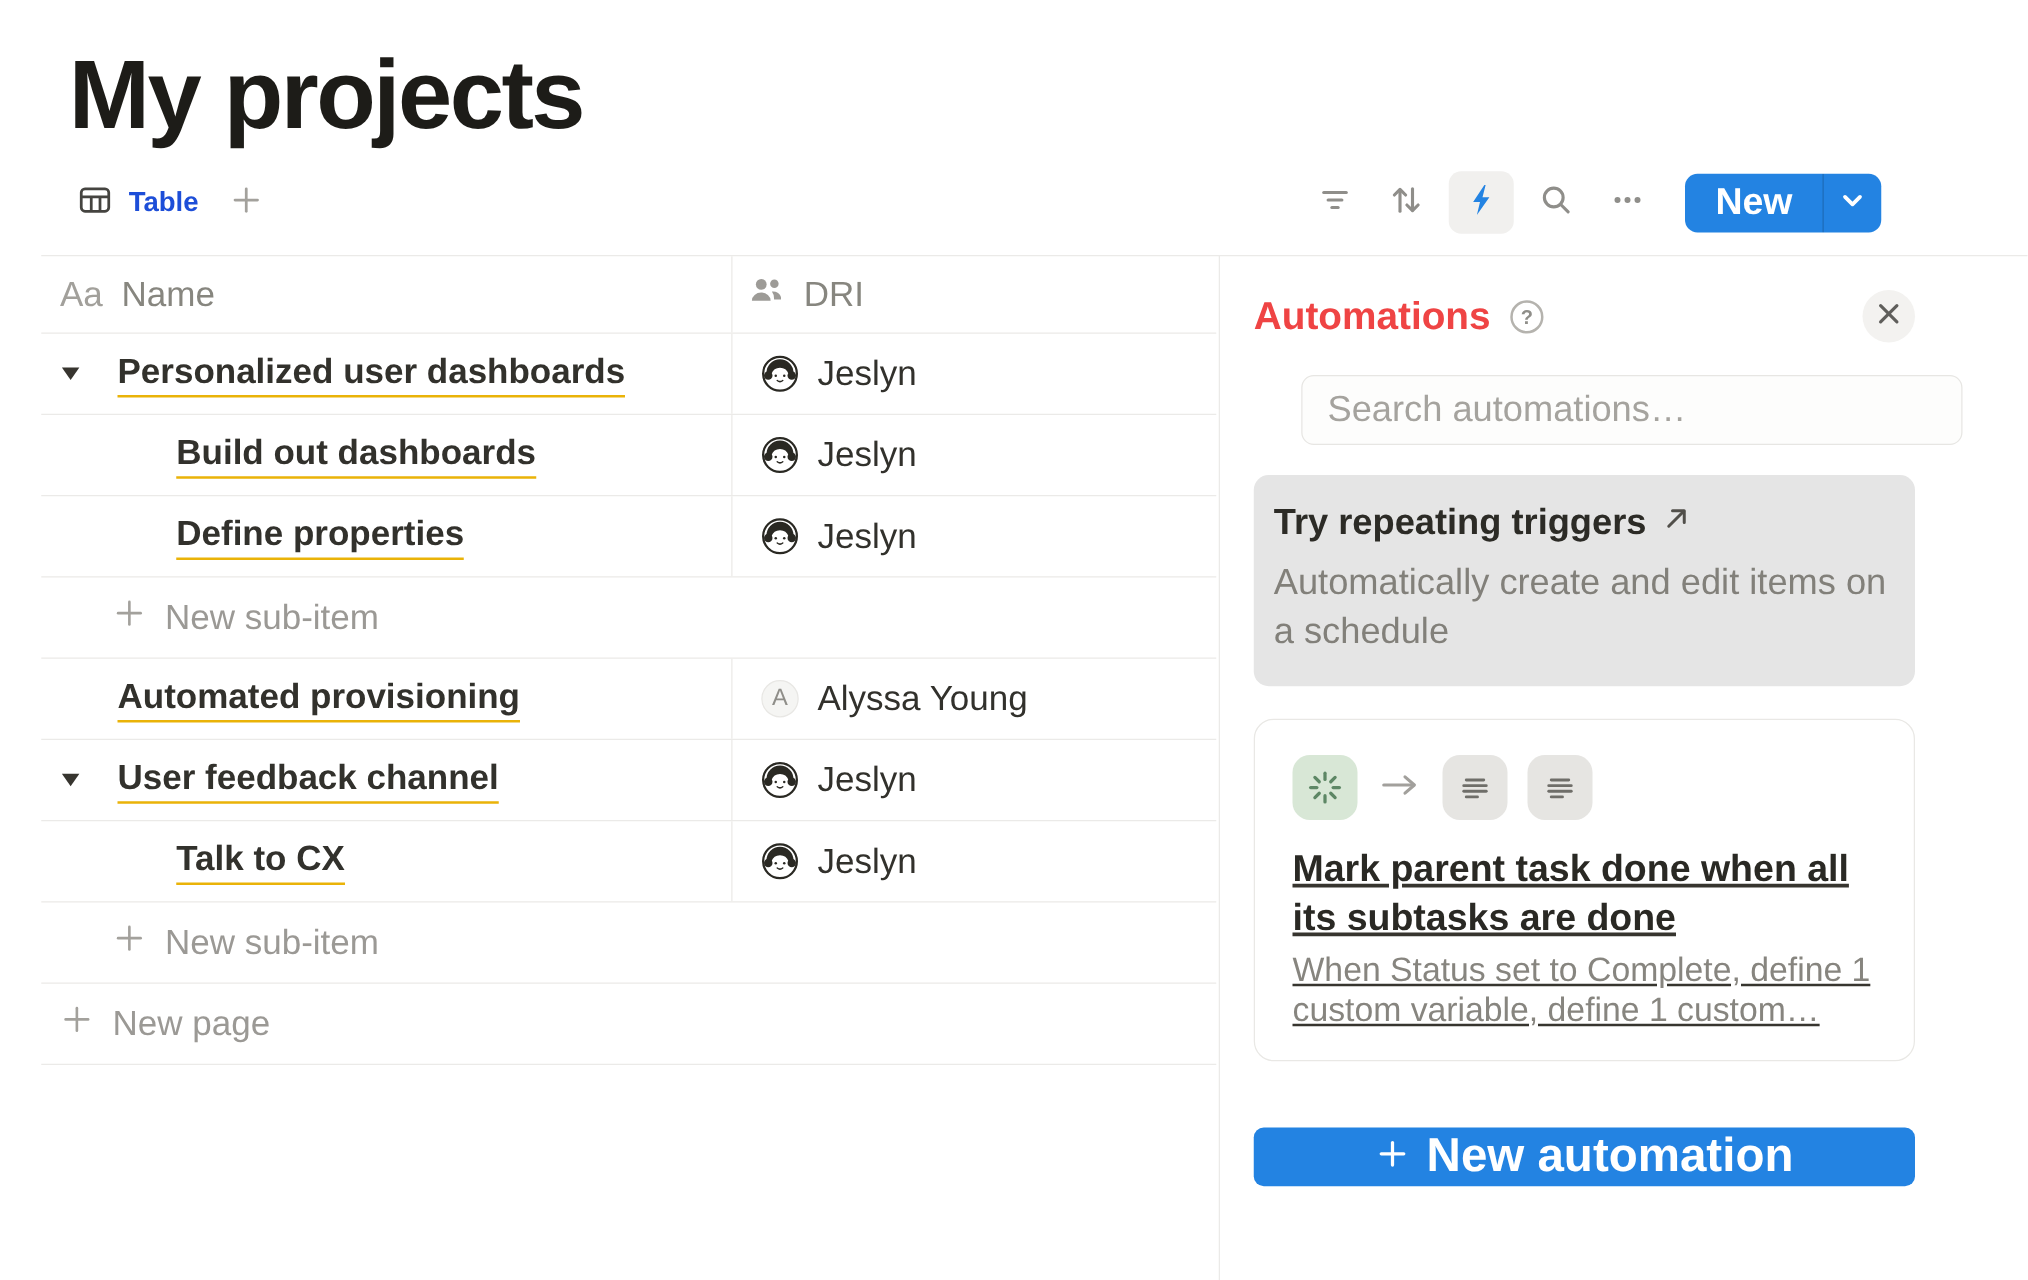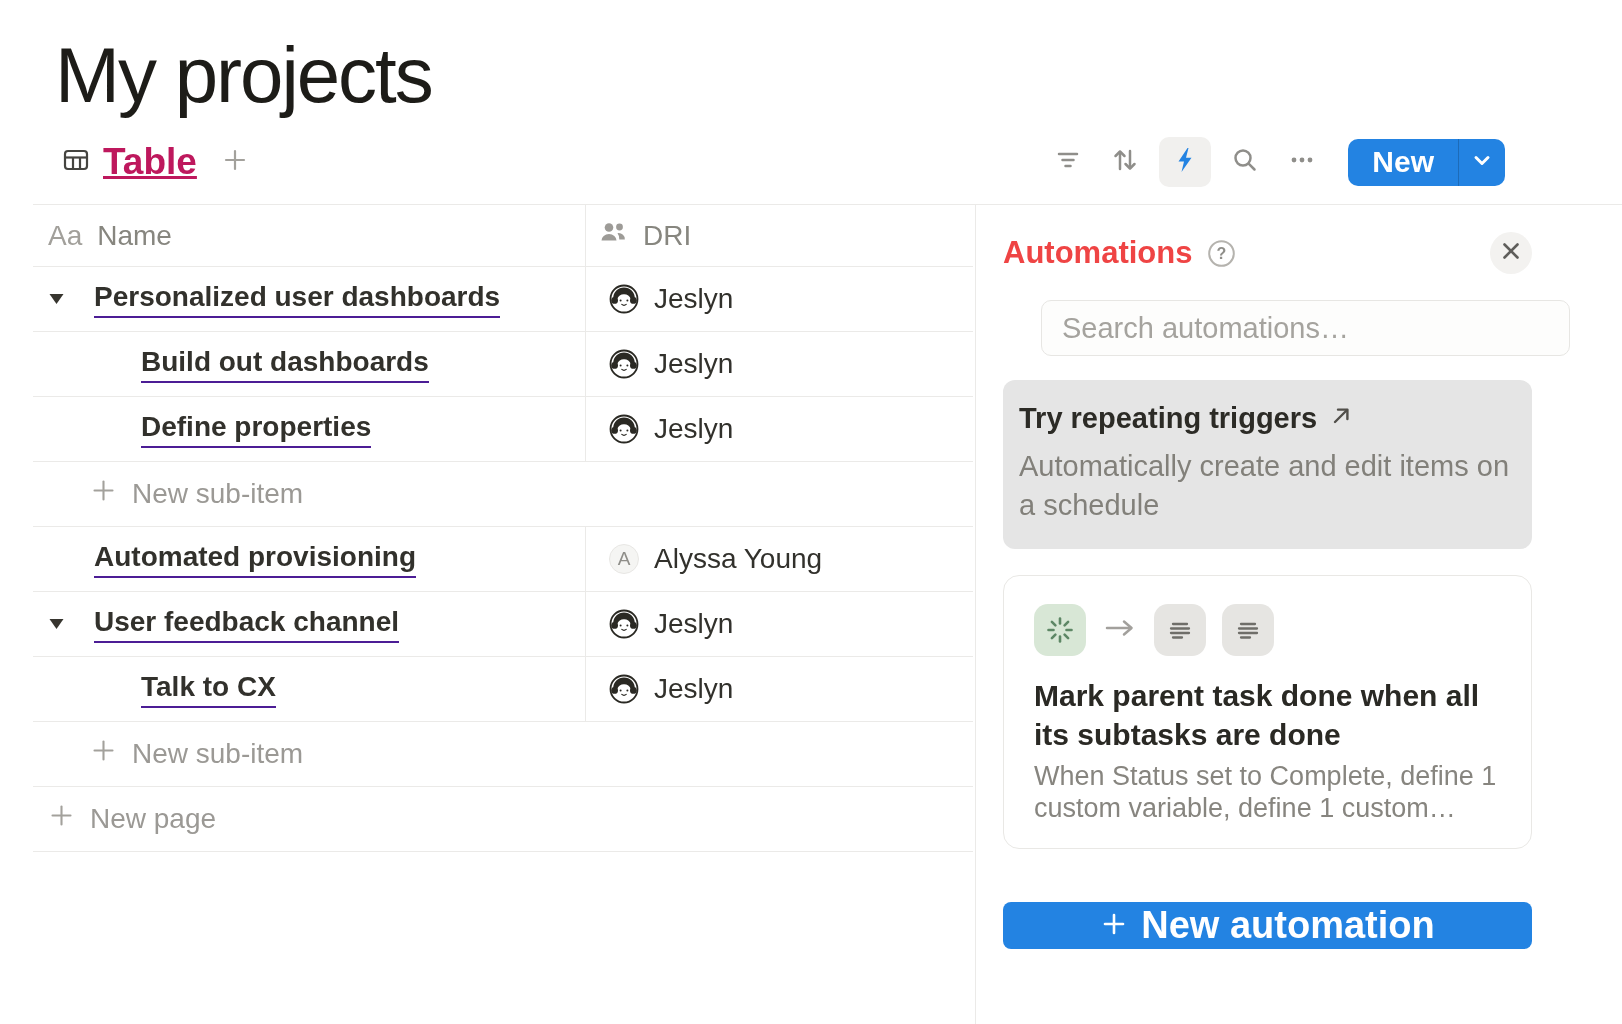"My projects" .page-title { font-weight: 400 -> 700 }
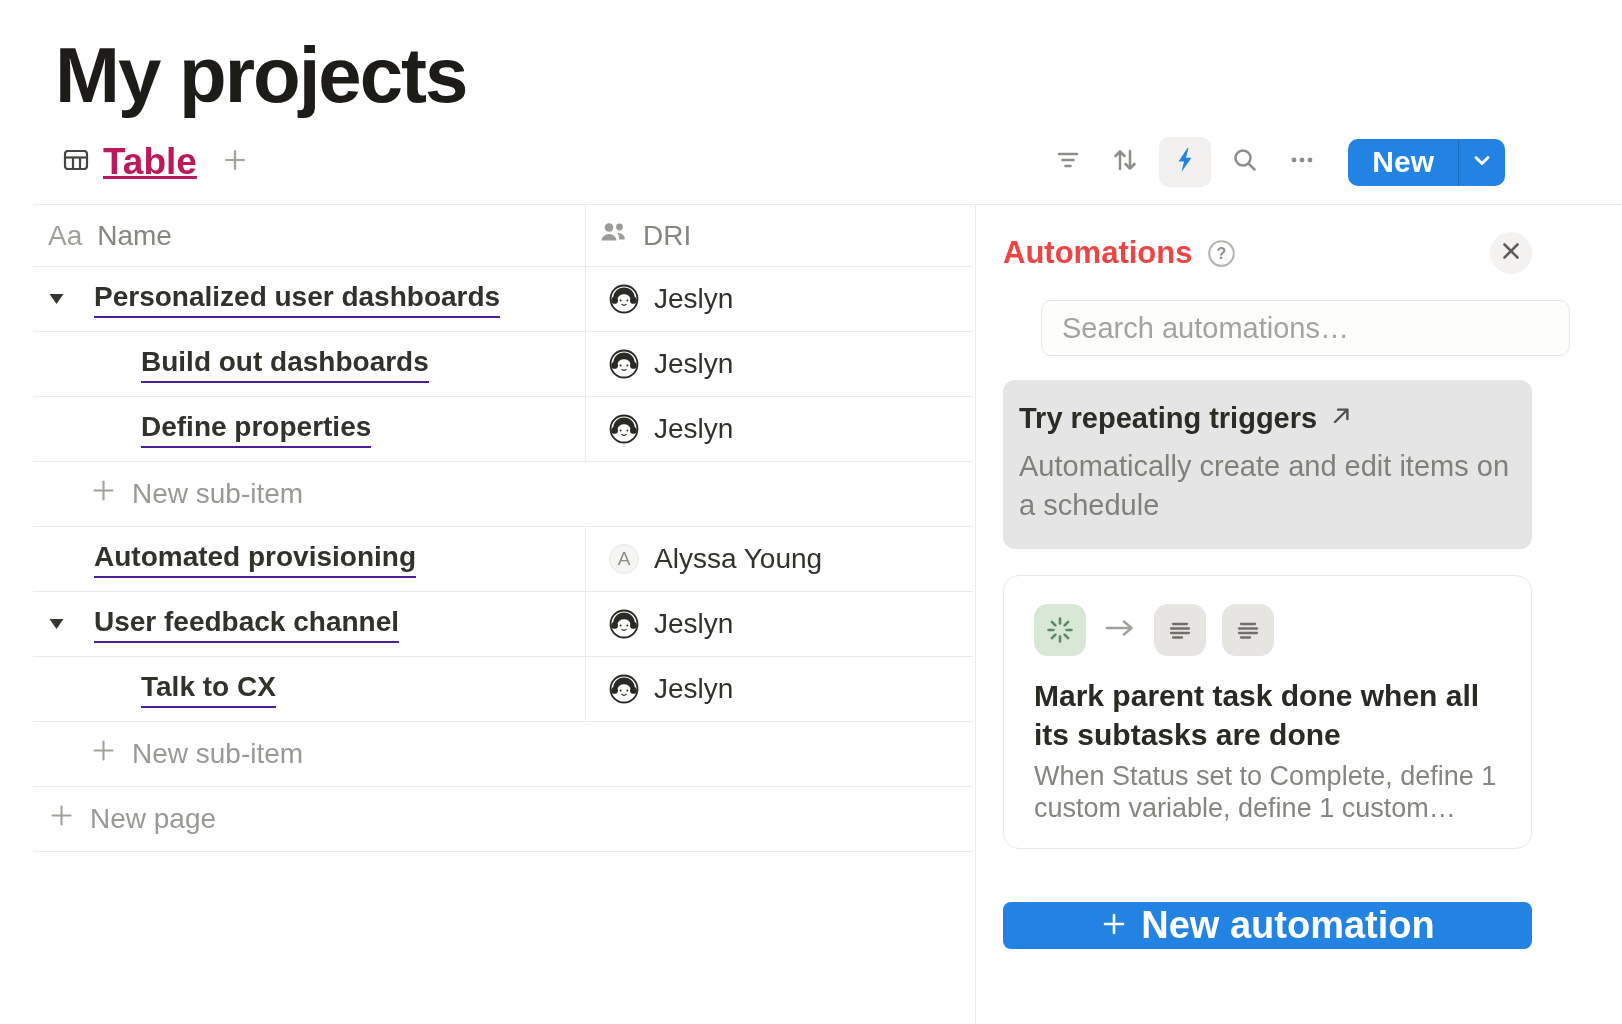"Table" .view-tab-label { color: #be185d -> #1d4ed8; font-size: 37px -> 22px; text-decoration: underline -> none }
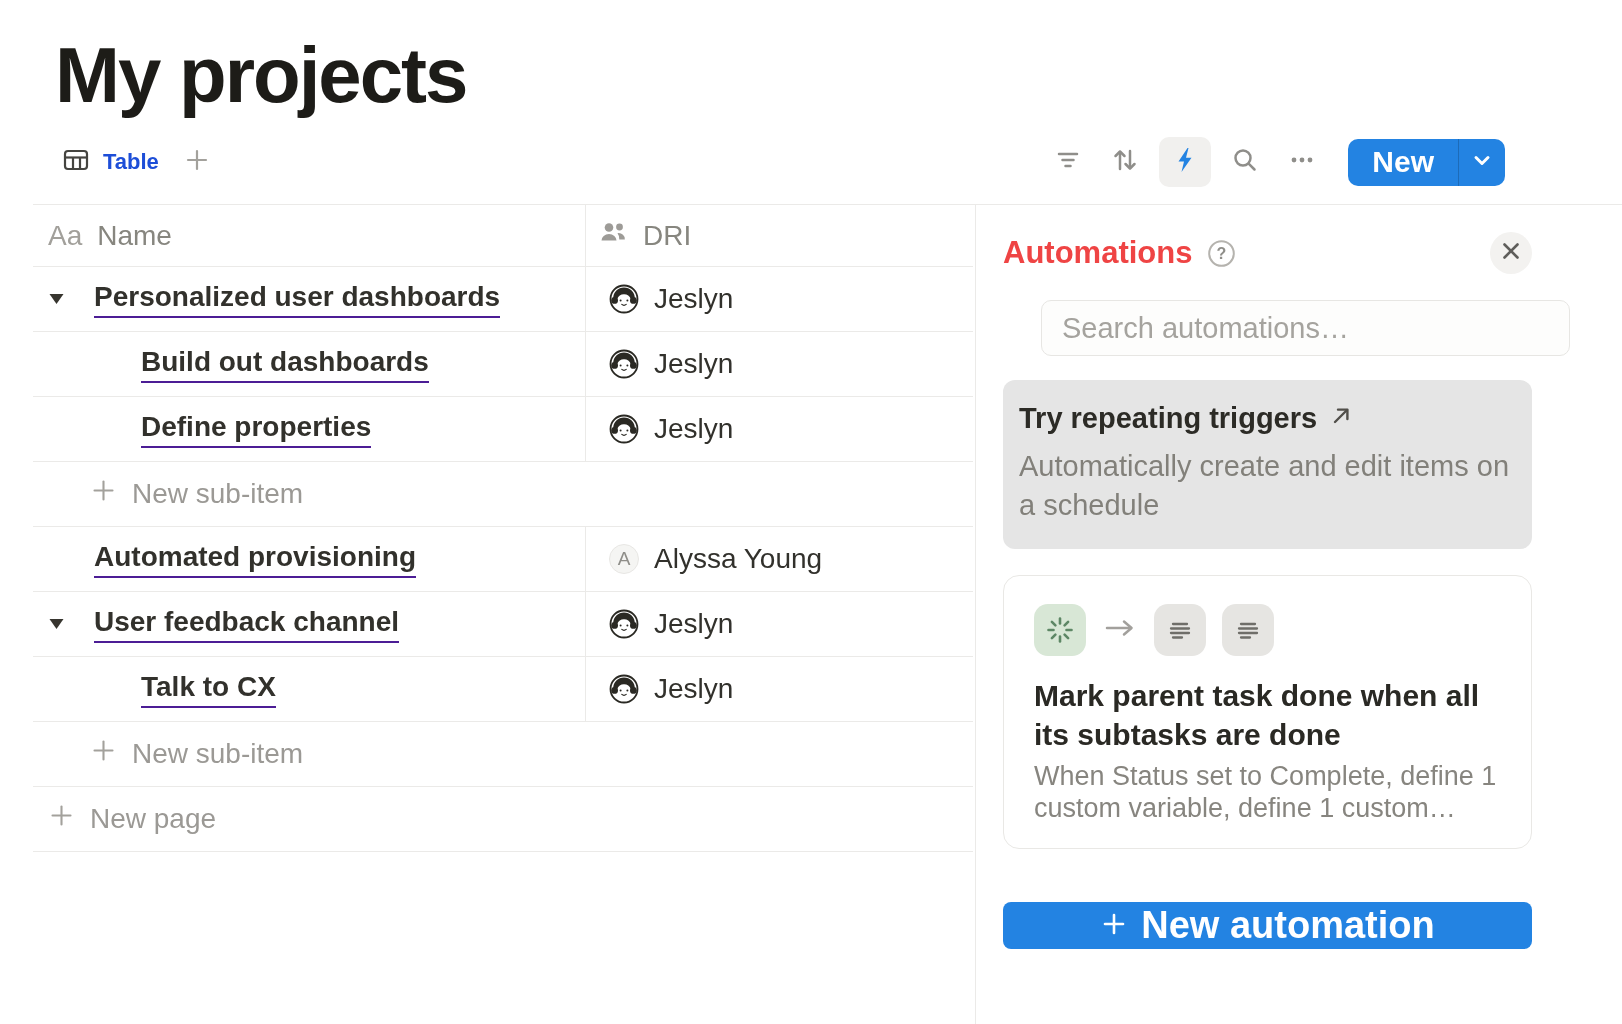"Personalized user dashboards" .row-title { border-bottom: 2px solid #4c1d95 -> 2px solid #eab308 }
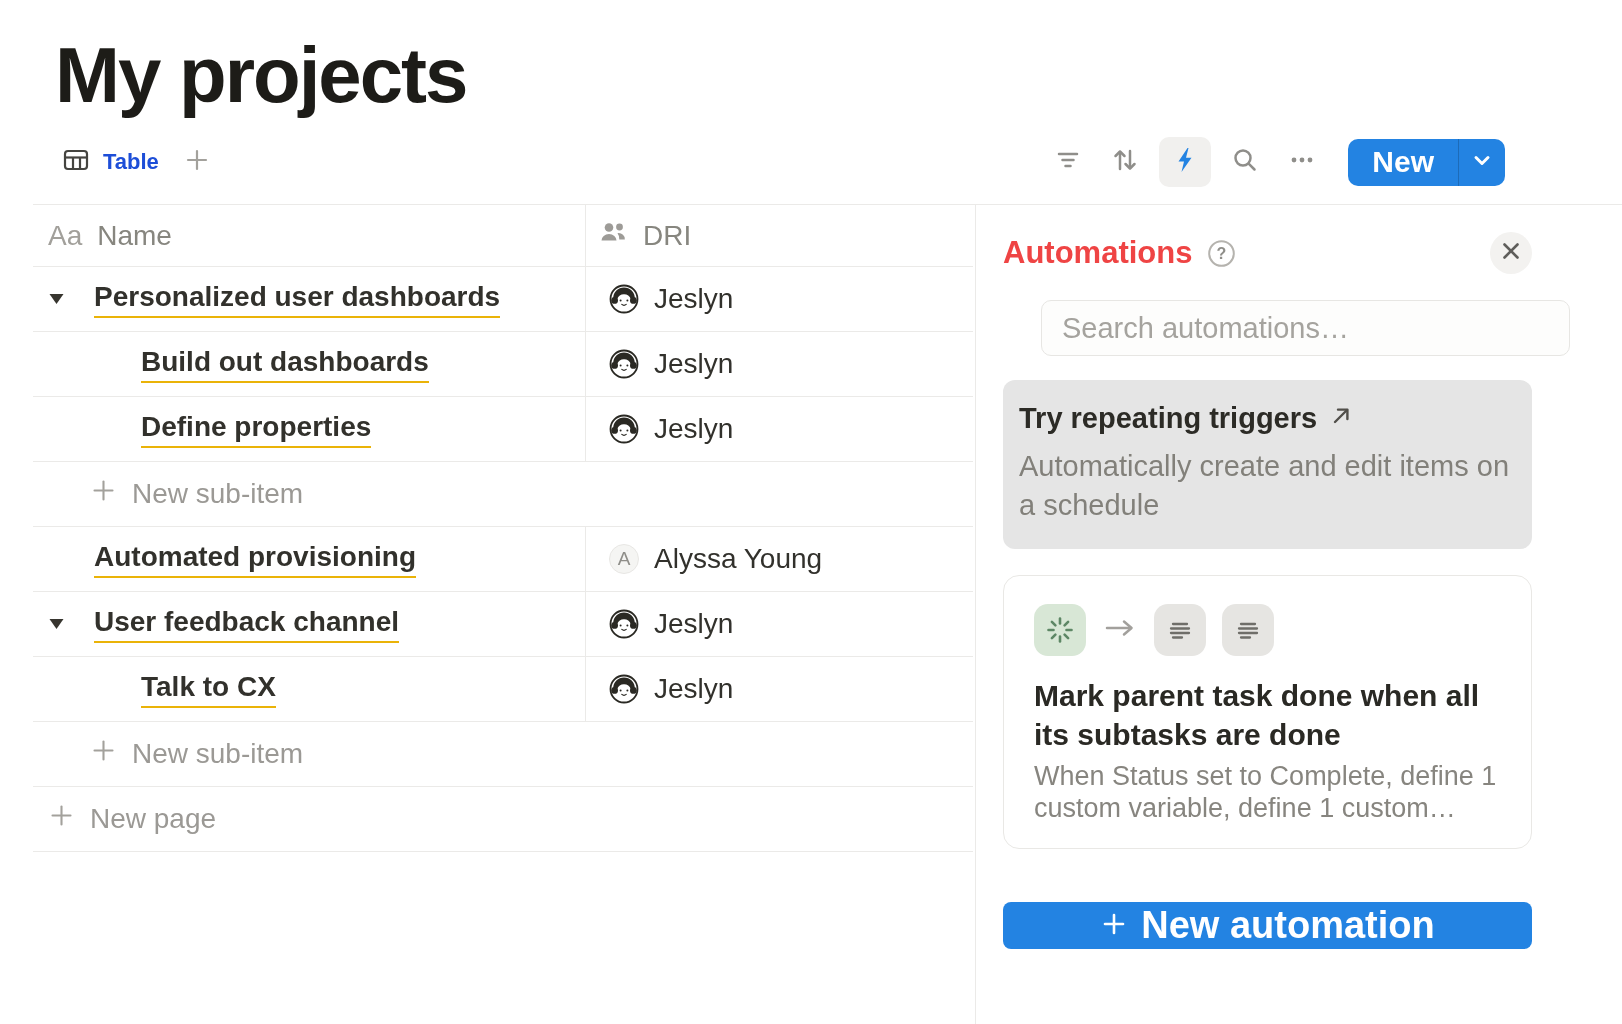"Mark parent task done when" .auto-card { text-decoration: none -> underline }
